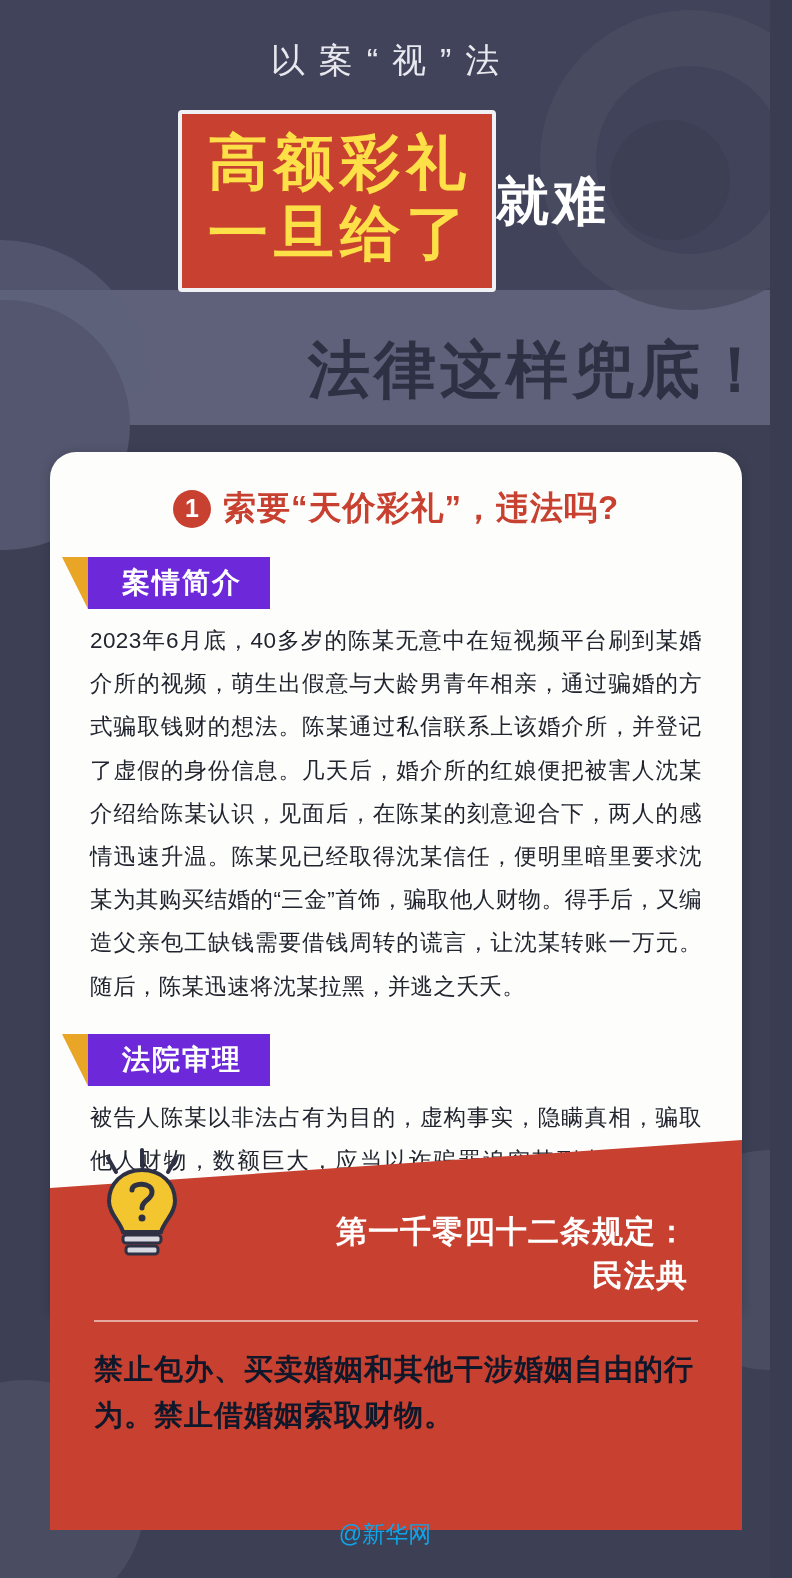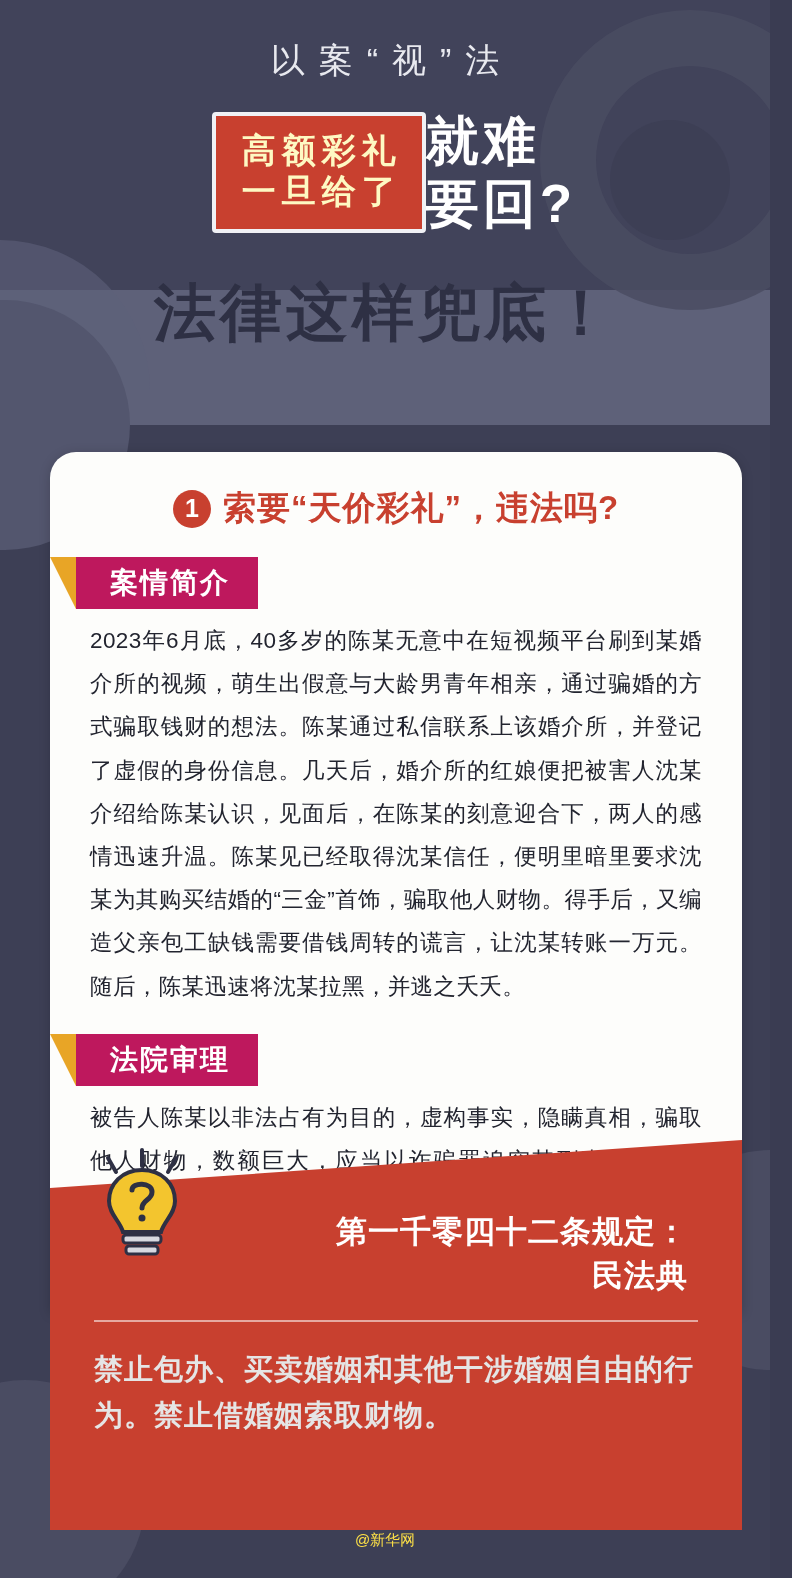"高额彩礼" .title-box .line { color: #fef9c3 -> #fde047; font-size: 34px -> 60px }
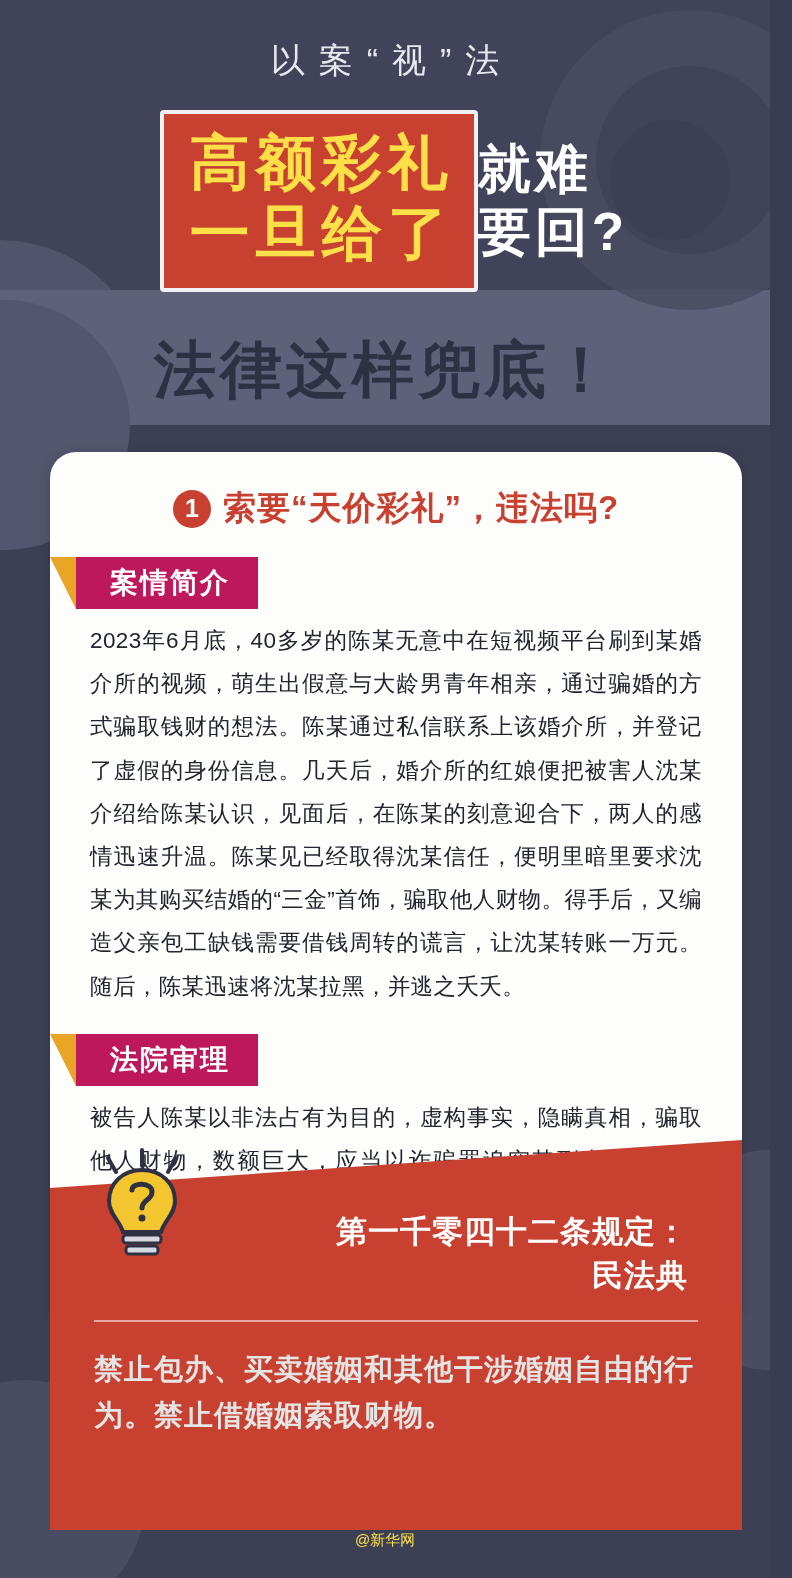"要回?" div { html: <div>要回?</div> -> none }
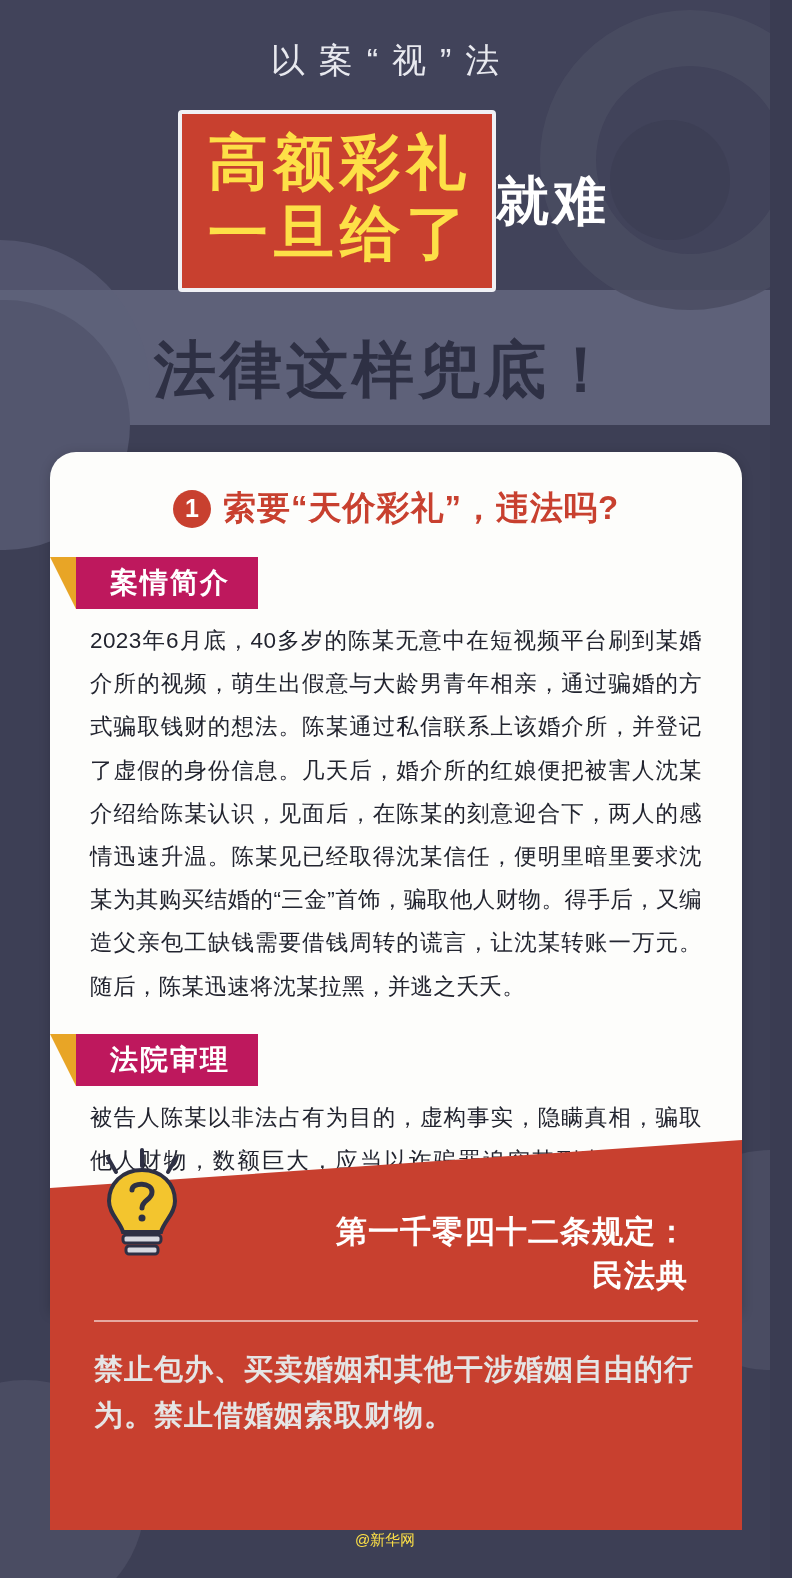"法律这样兜底！" .subtitle { text-align: center -> right }
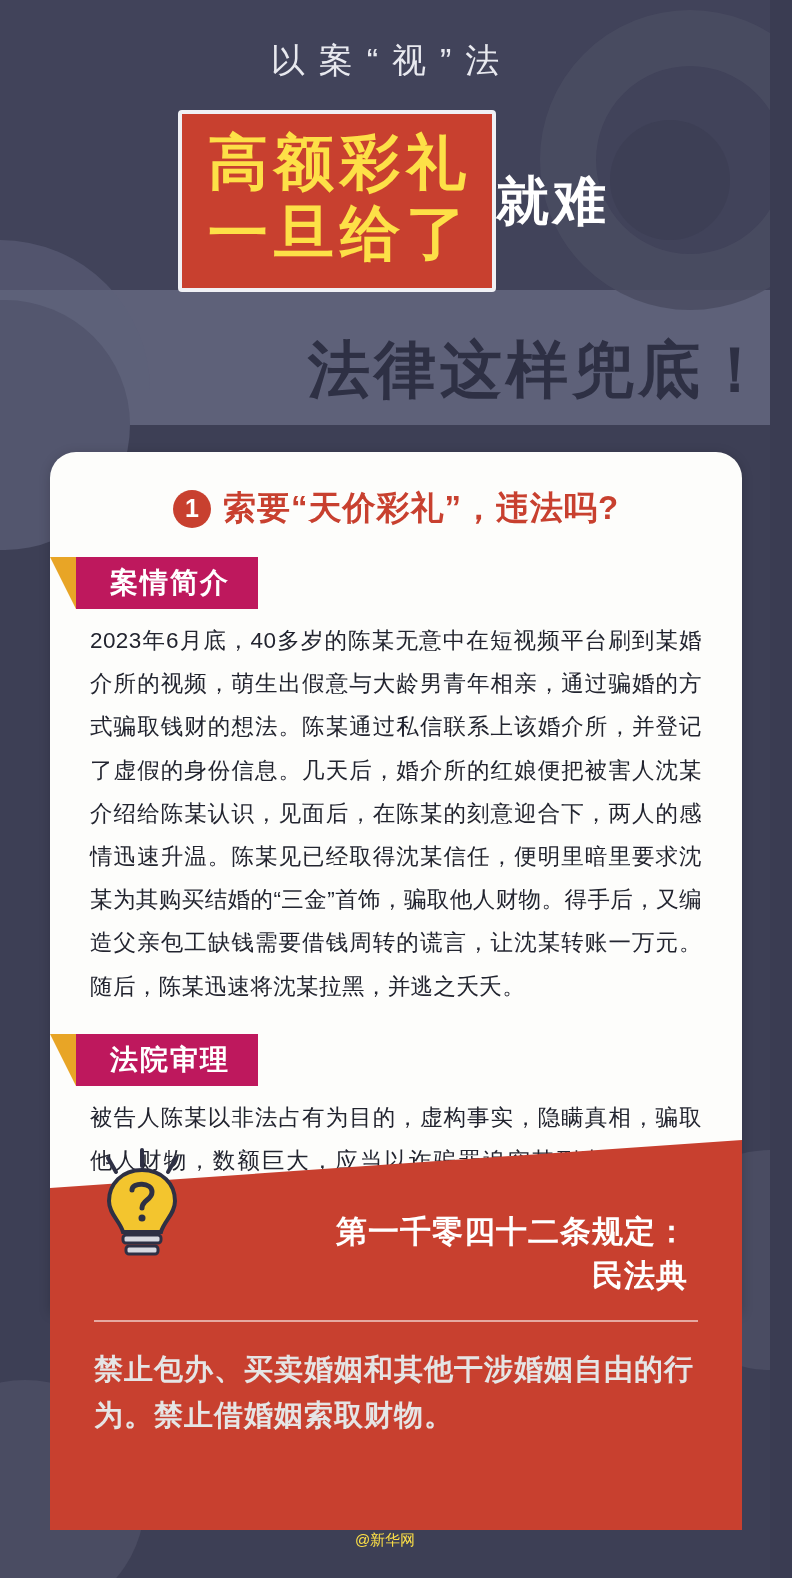"案情简介" .ribbon { background: #be185d -> #6d28d9; left: 26px -> 38px }
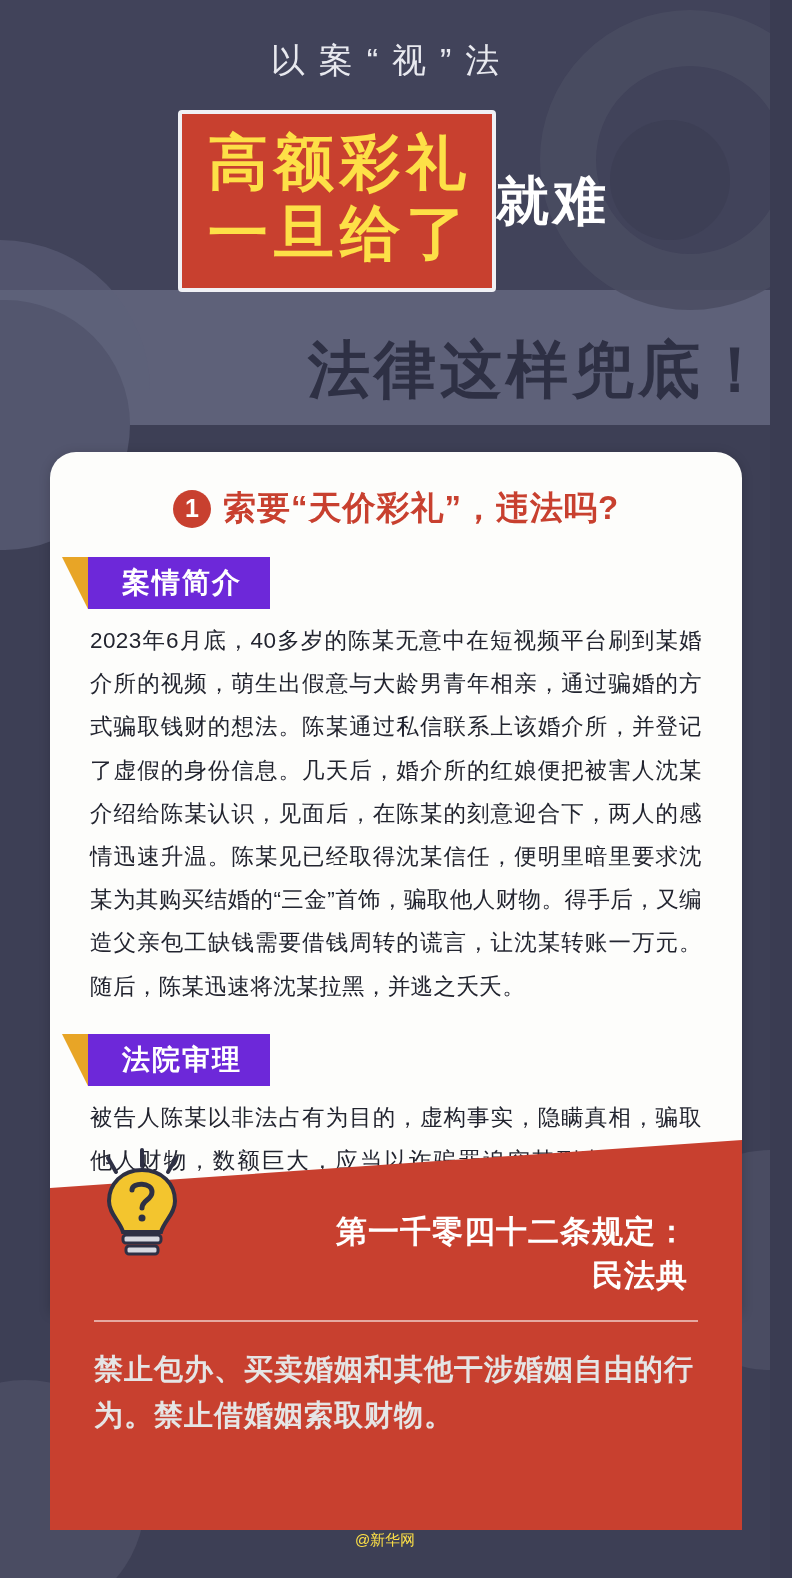"禁止包办、买卖婚姻和其他干涉婚姻自由的行为。禁止借婚姻索取财物。" .law-body { color: #e5e5e5 -> #0f172a }
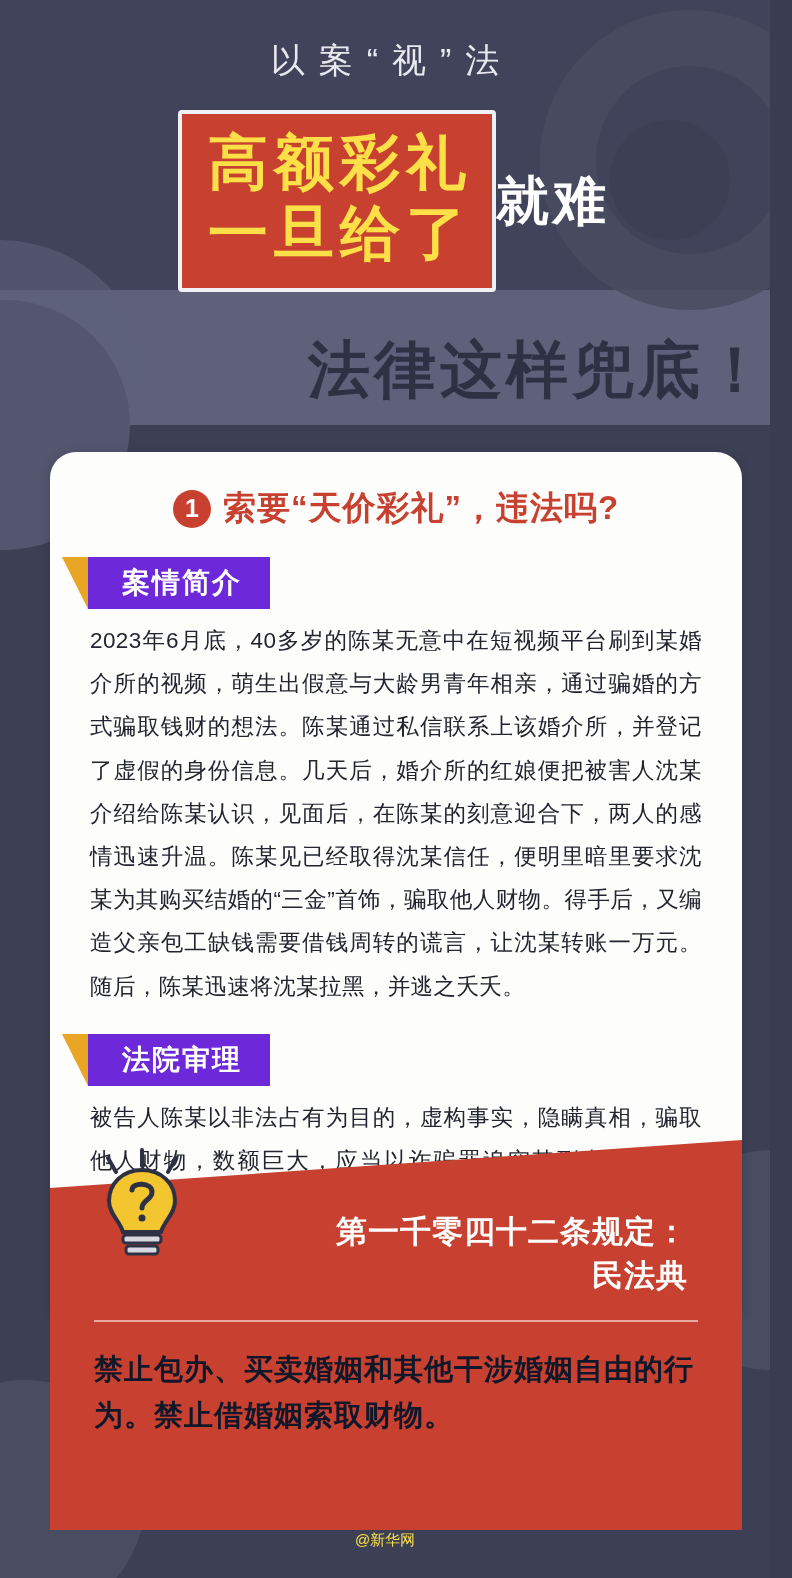"@新华网" .footer { color: #fde047 -> #0ea5e9; font-size: 15px -> 23px }
